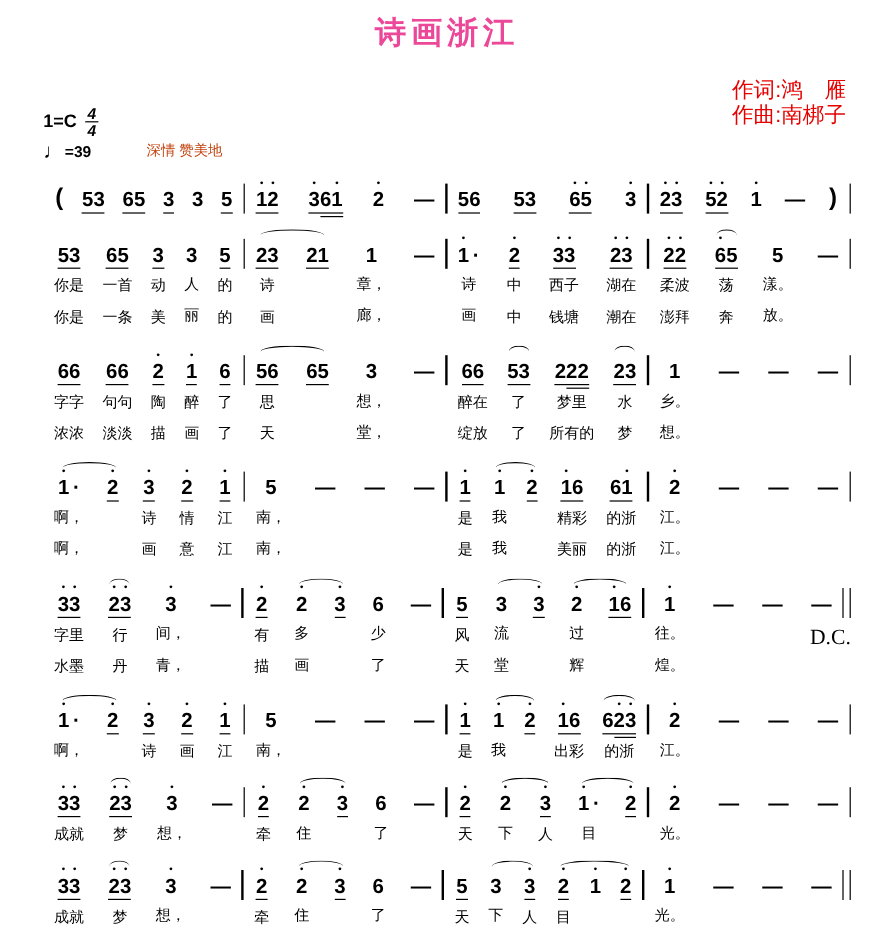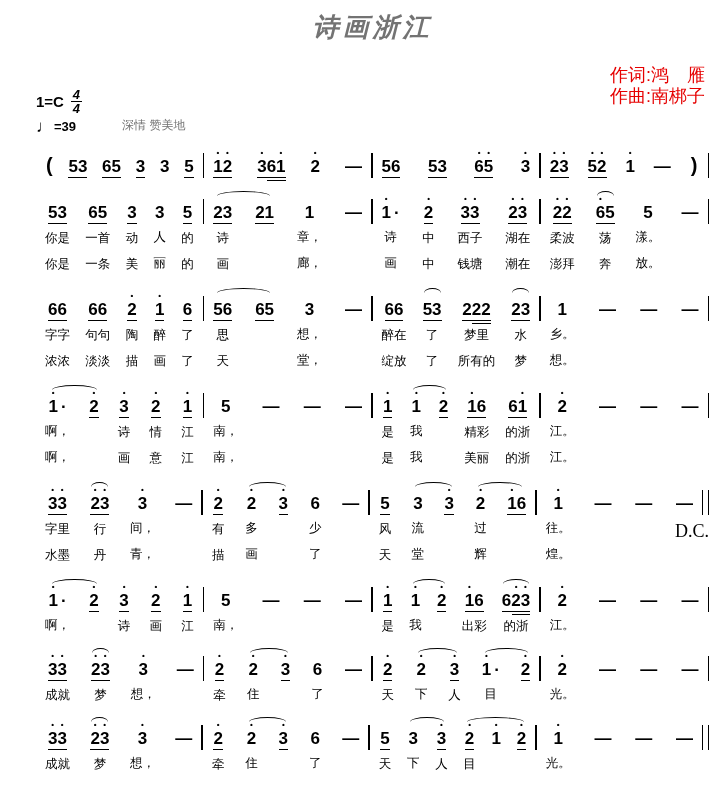"诗画浙江" div.title { color: #737373 -> #ec4899; font-style: italic -> none }
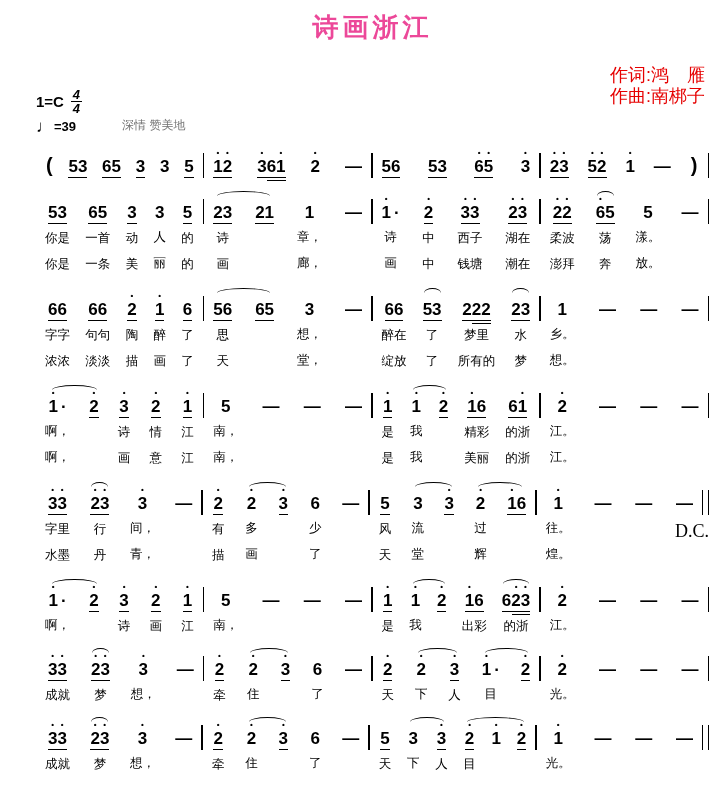"深情 赞美地" span.expression { color: #737373 -> #c2410c }
